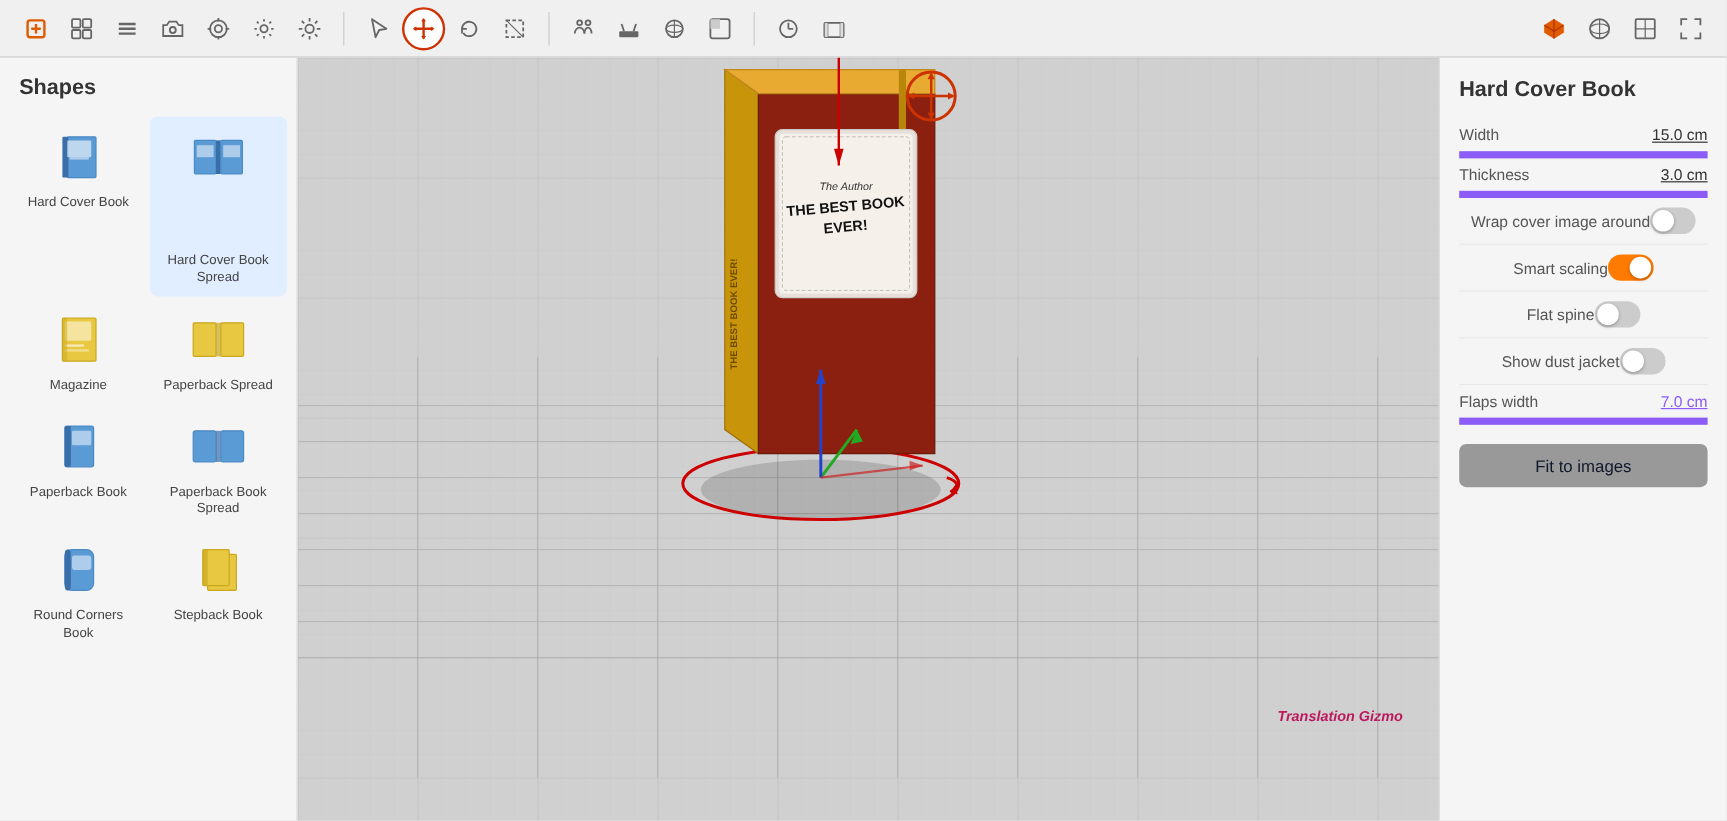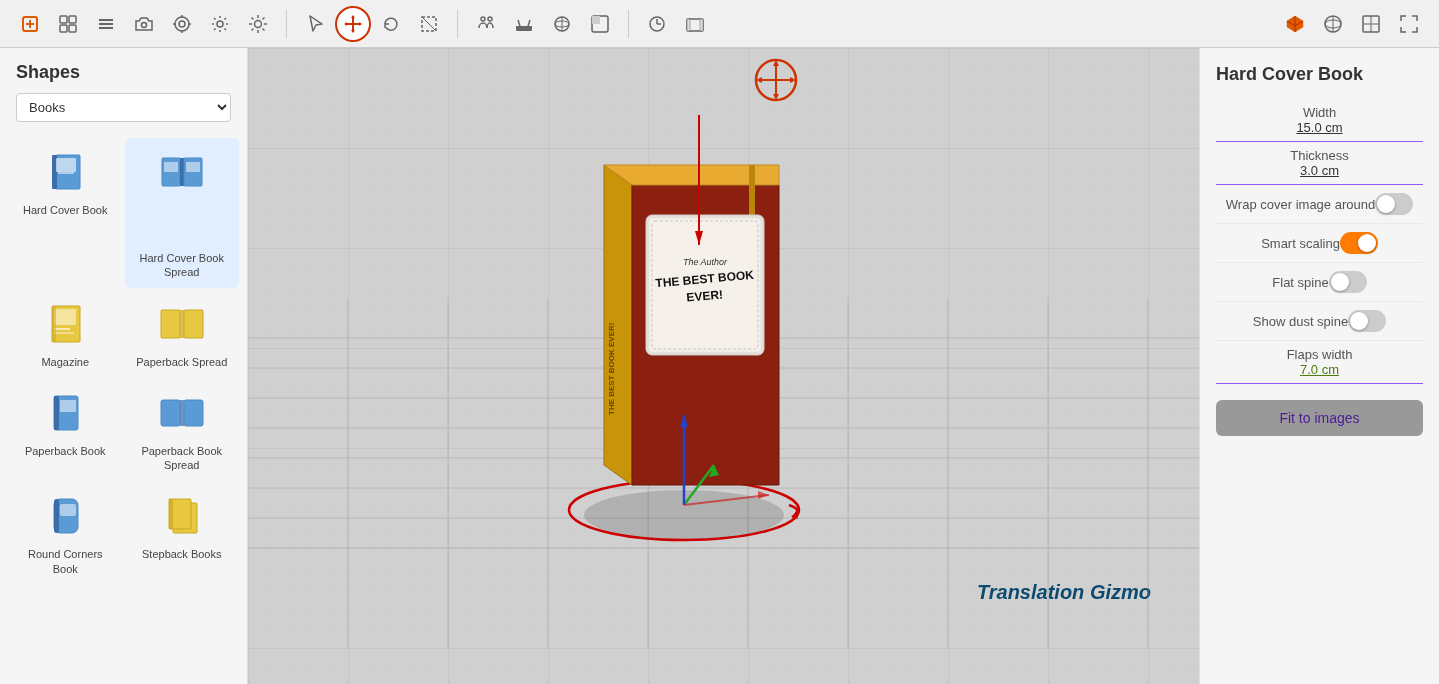"Books" div { html: <div> <select> <option>Books</option> <option>Magazines</option> <option>All Shapes</option> </select> </div> -> none }
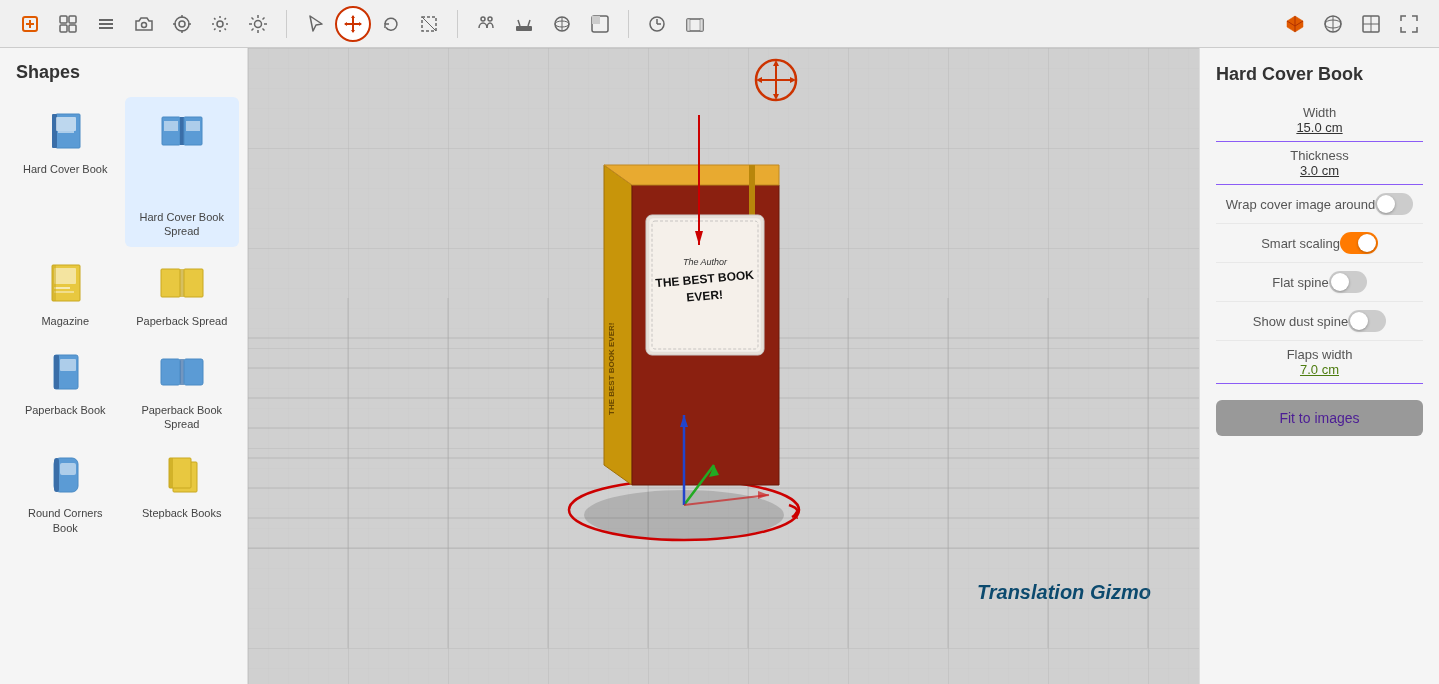"Width" .prop-row { border-bottom: 1px solid #8b5cf6 -> 6px solid #8b5cf6; flex-direction: column -> none }
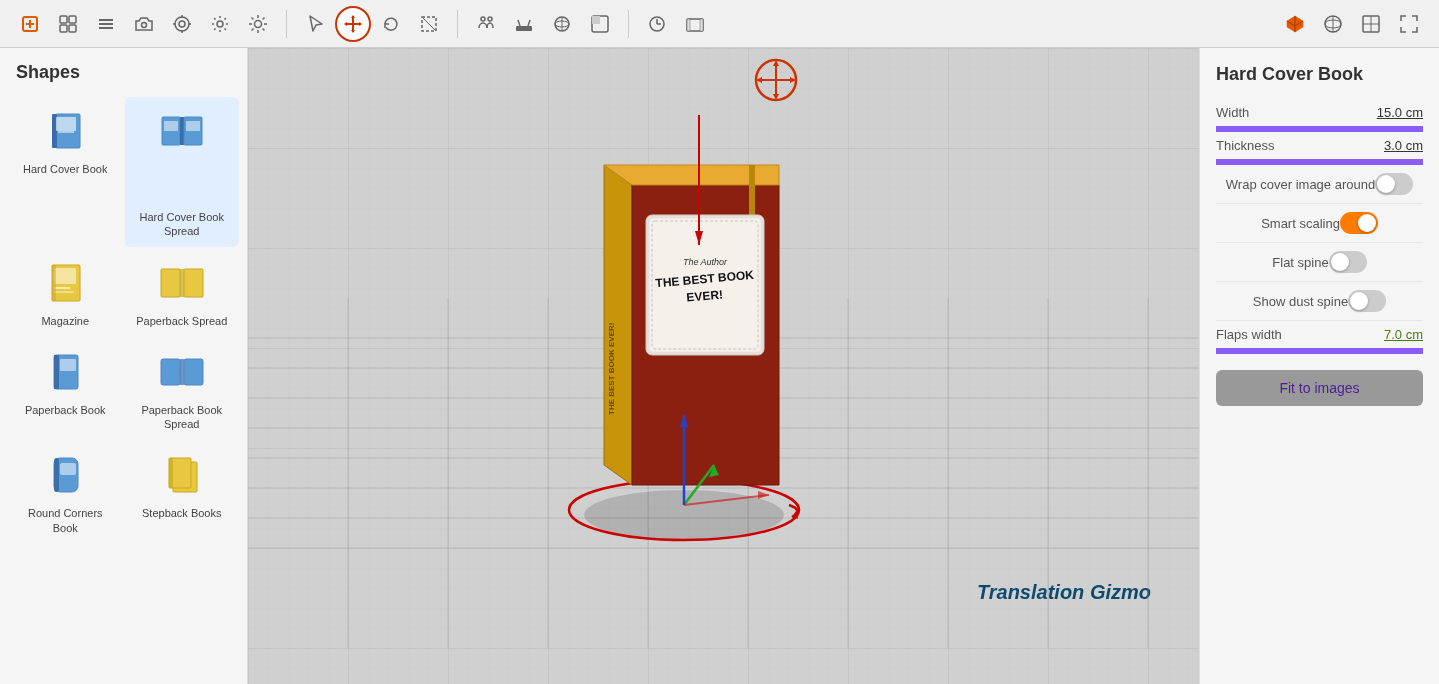"The Author" #canvas-area { align-items: center -> flex-start }
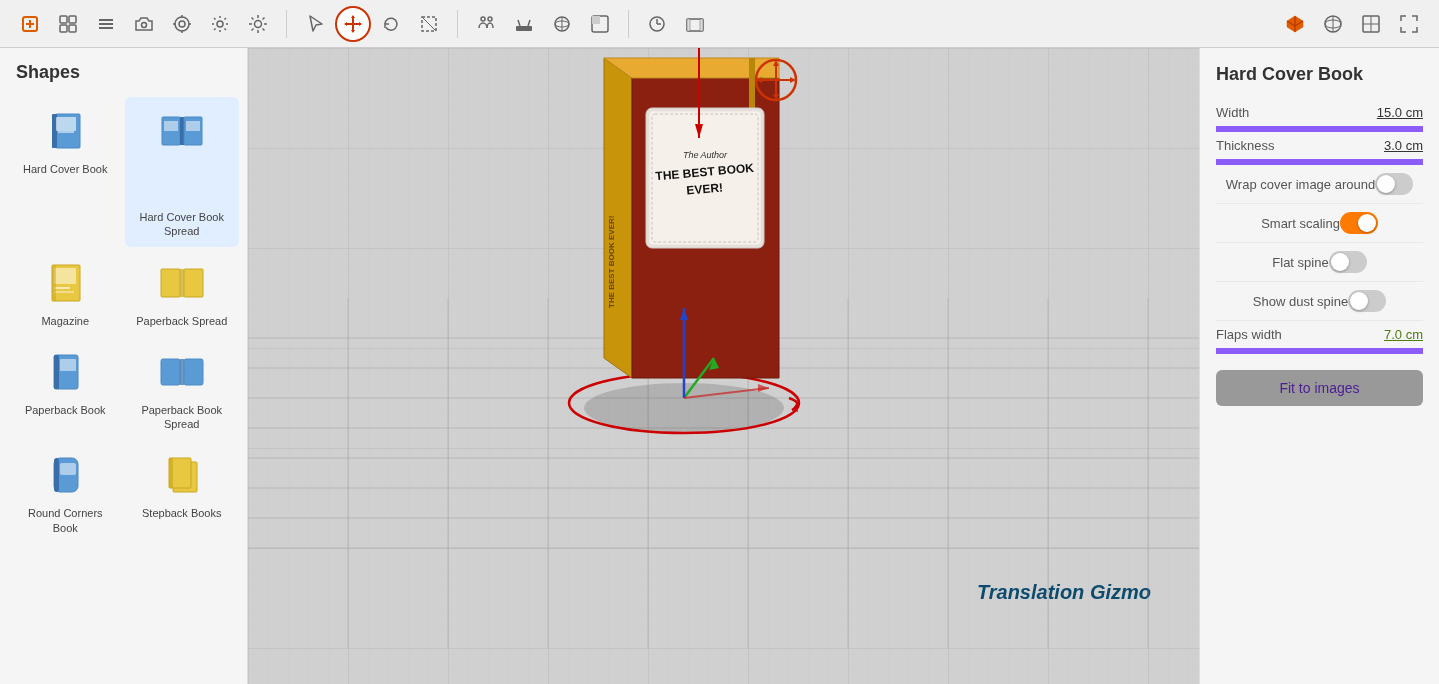"Show dust spine" span.toggle-label { text: spine -> jacket }
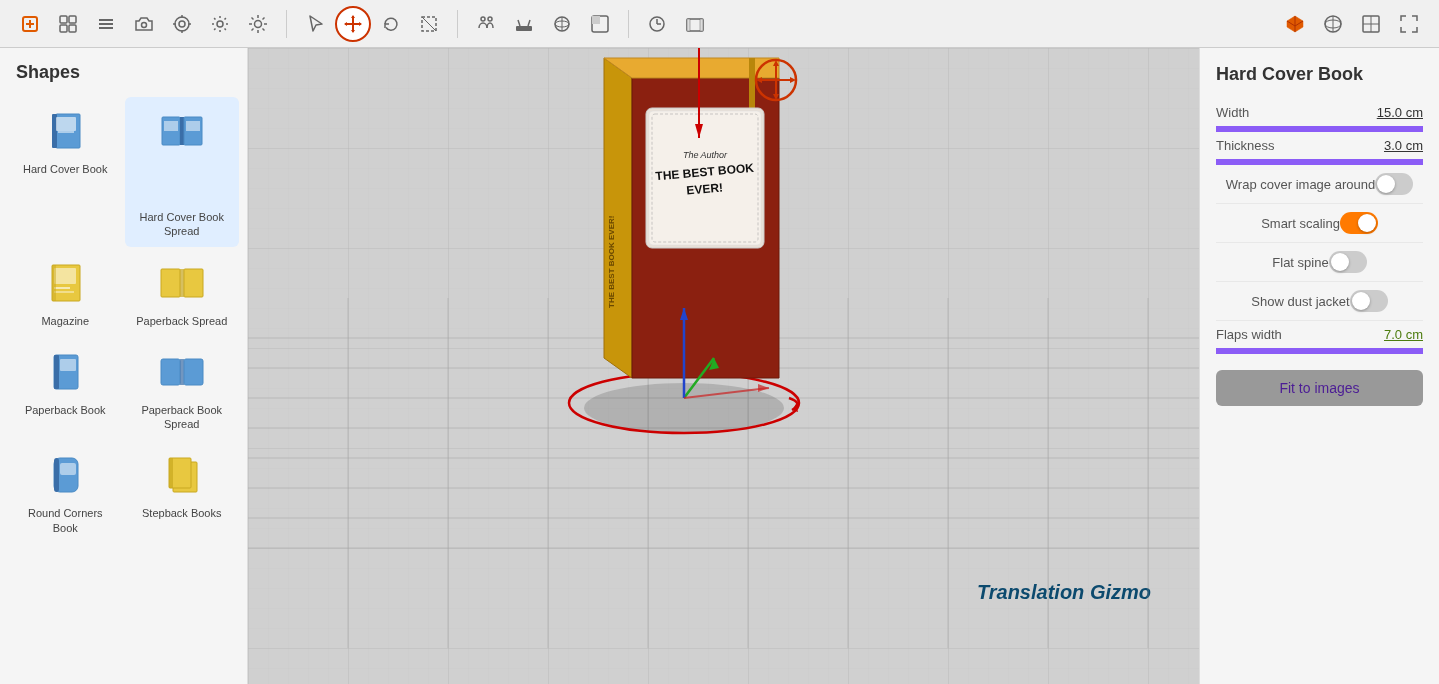"7.0 cm" span.prop-value { color: #4d7c0f -> #8b5cf6 }
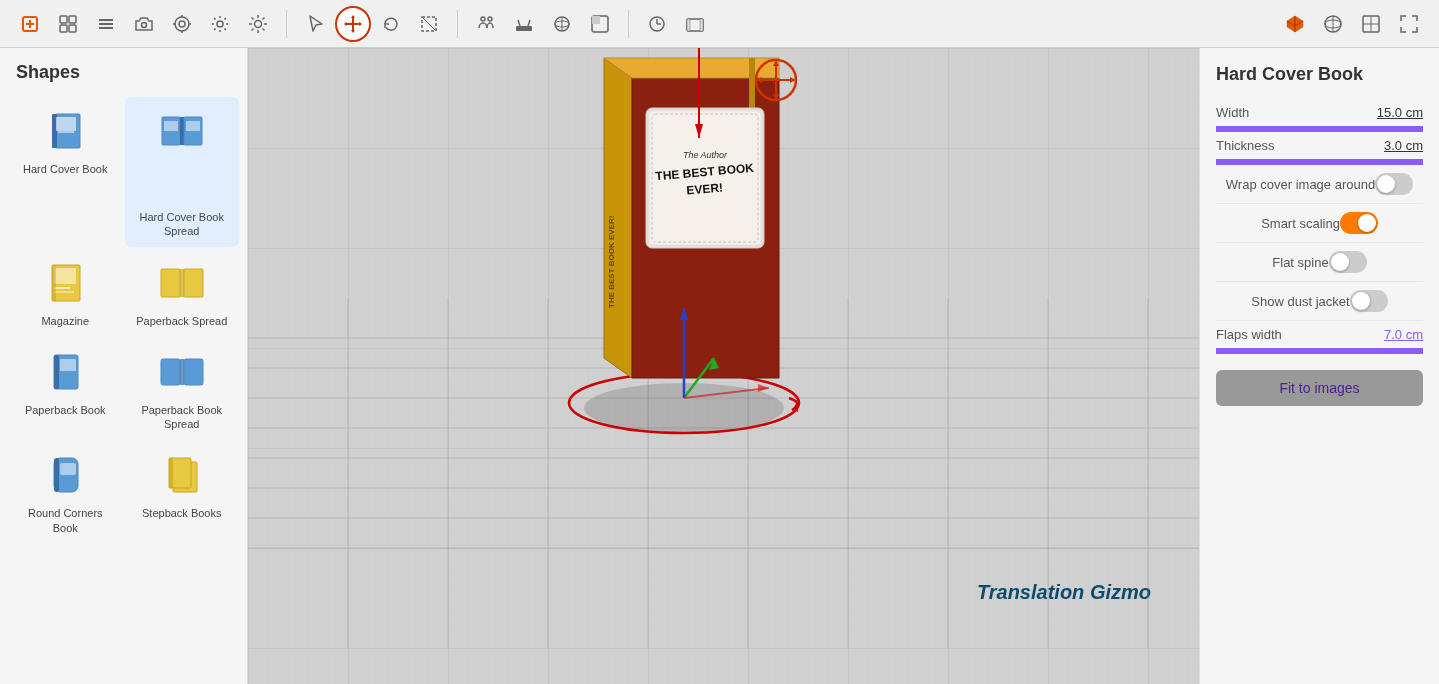"Fit to images" .fit-btn { color: #4c1d95 -> #0f172a }
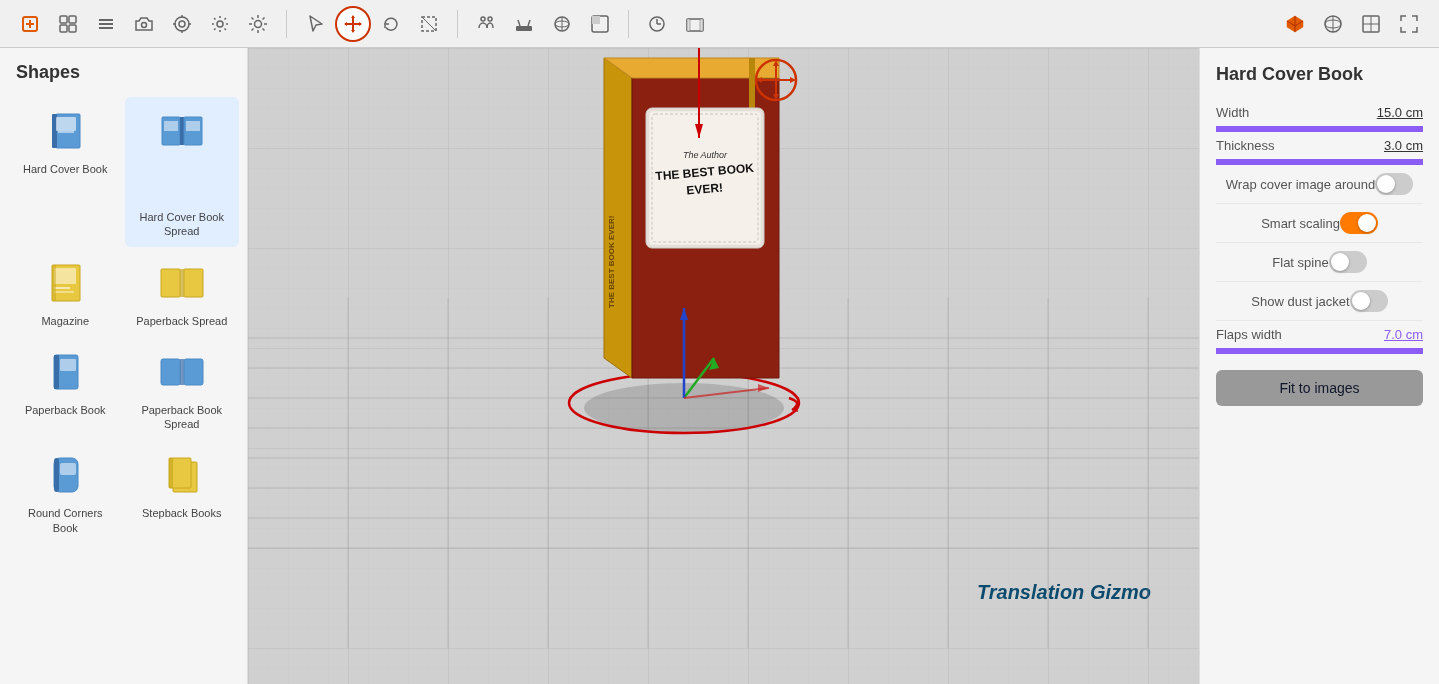"Stepback Books" div.shape-label { text: Books -> Book }
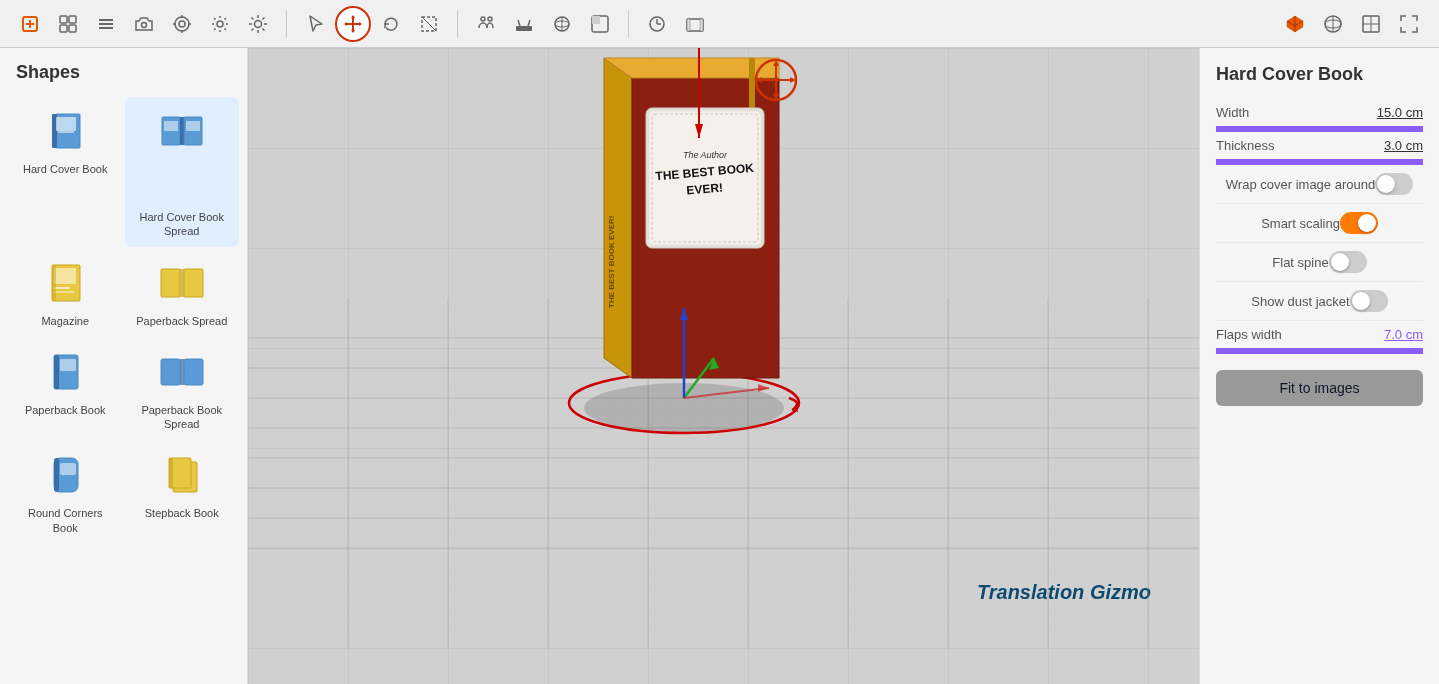"Translation Gizmo" .gizmo-label { color: #0c4a6e -> #be185d; font-size: 20px -> 12px; right: 48px -> 30px }
